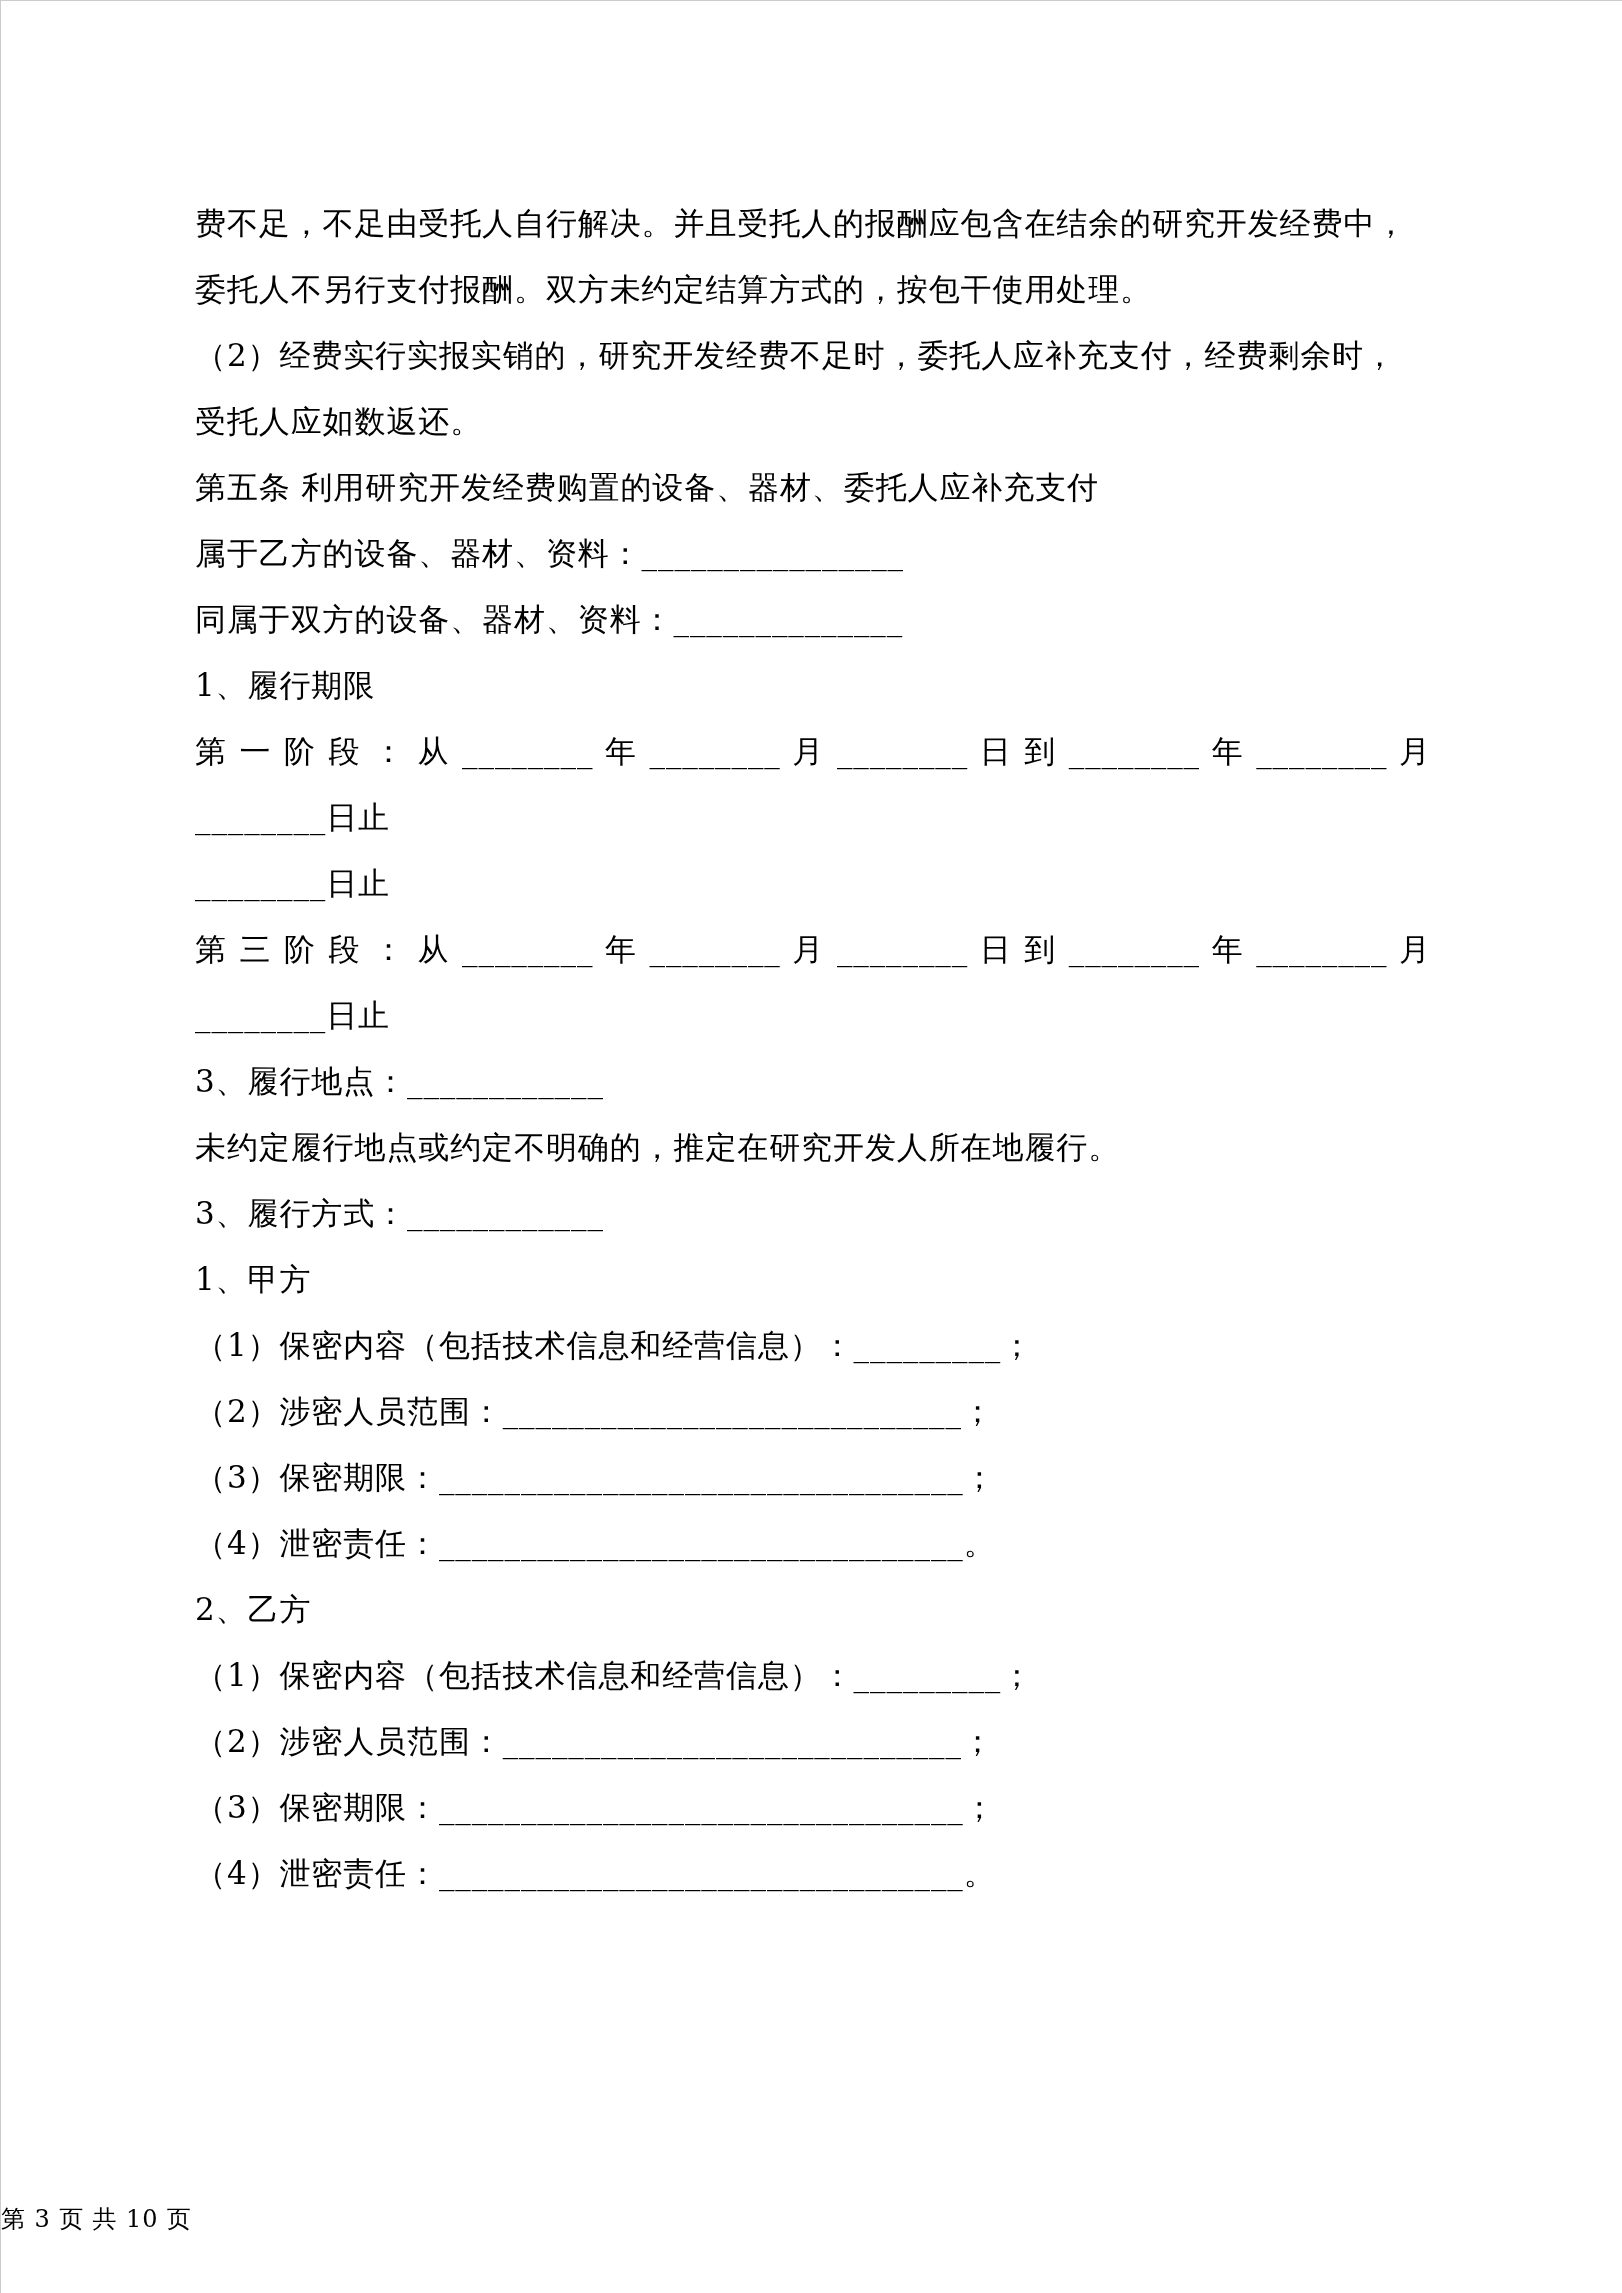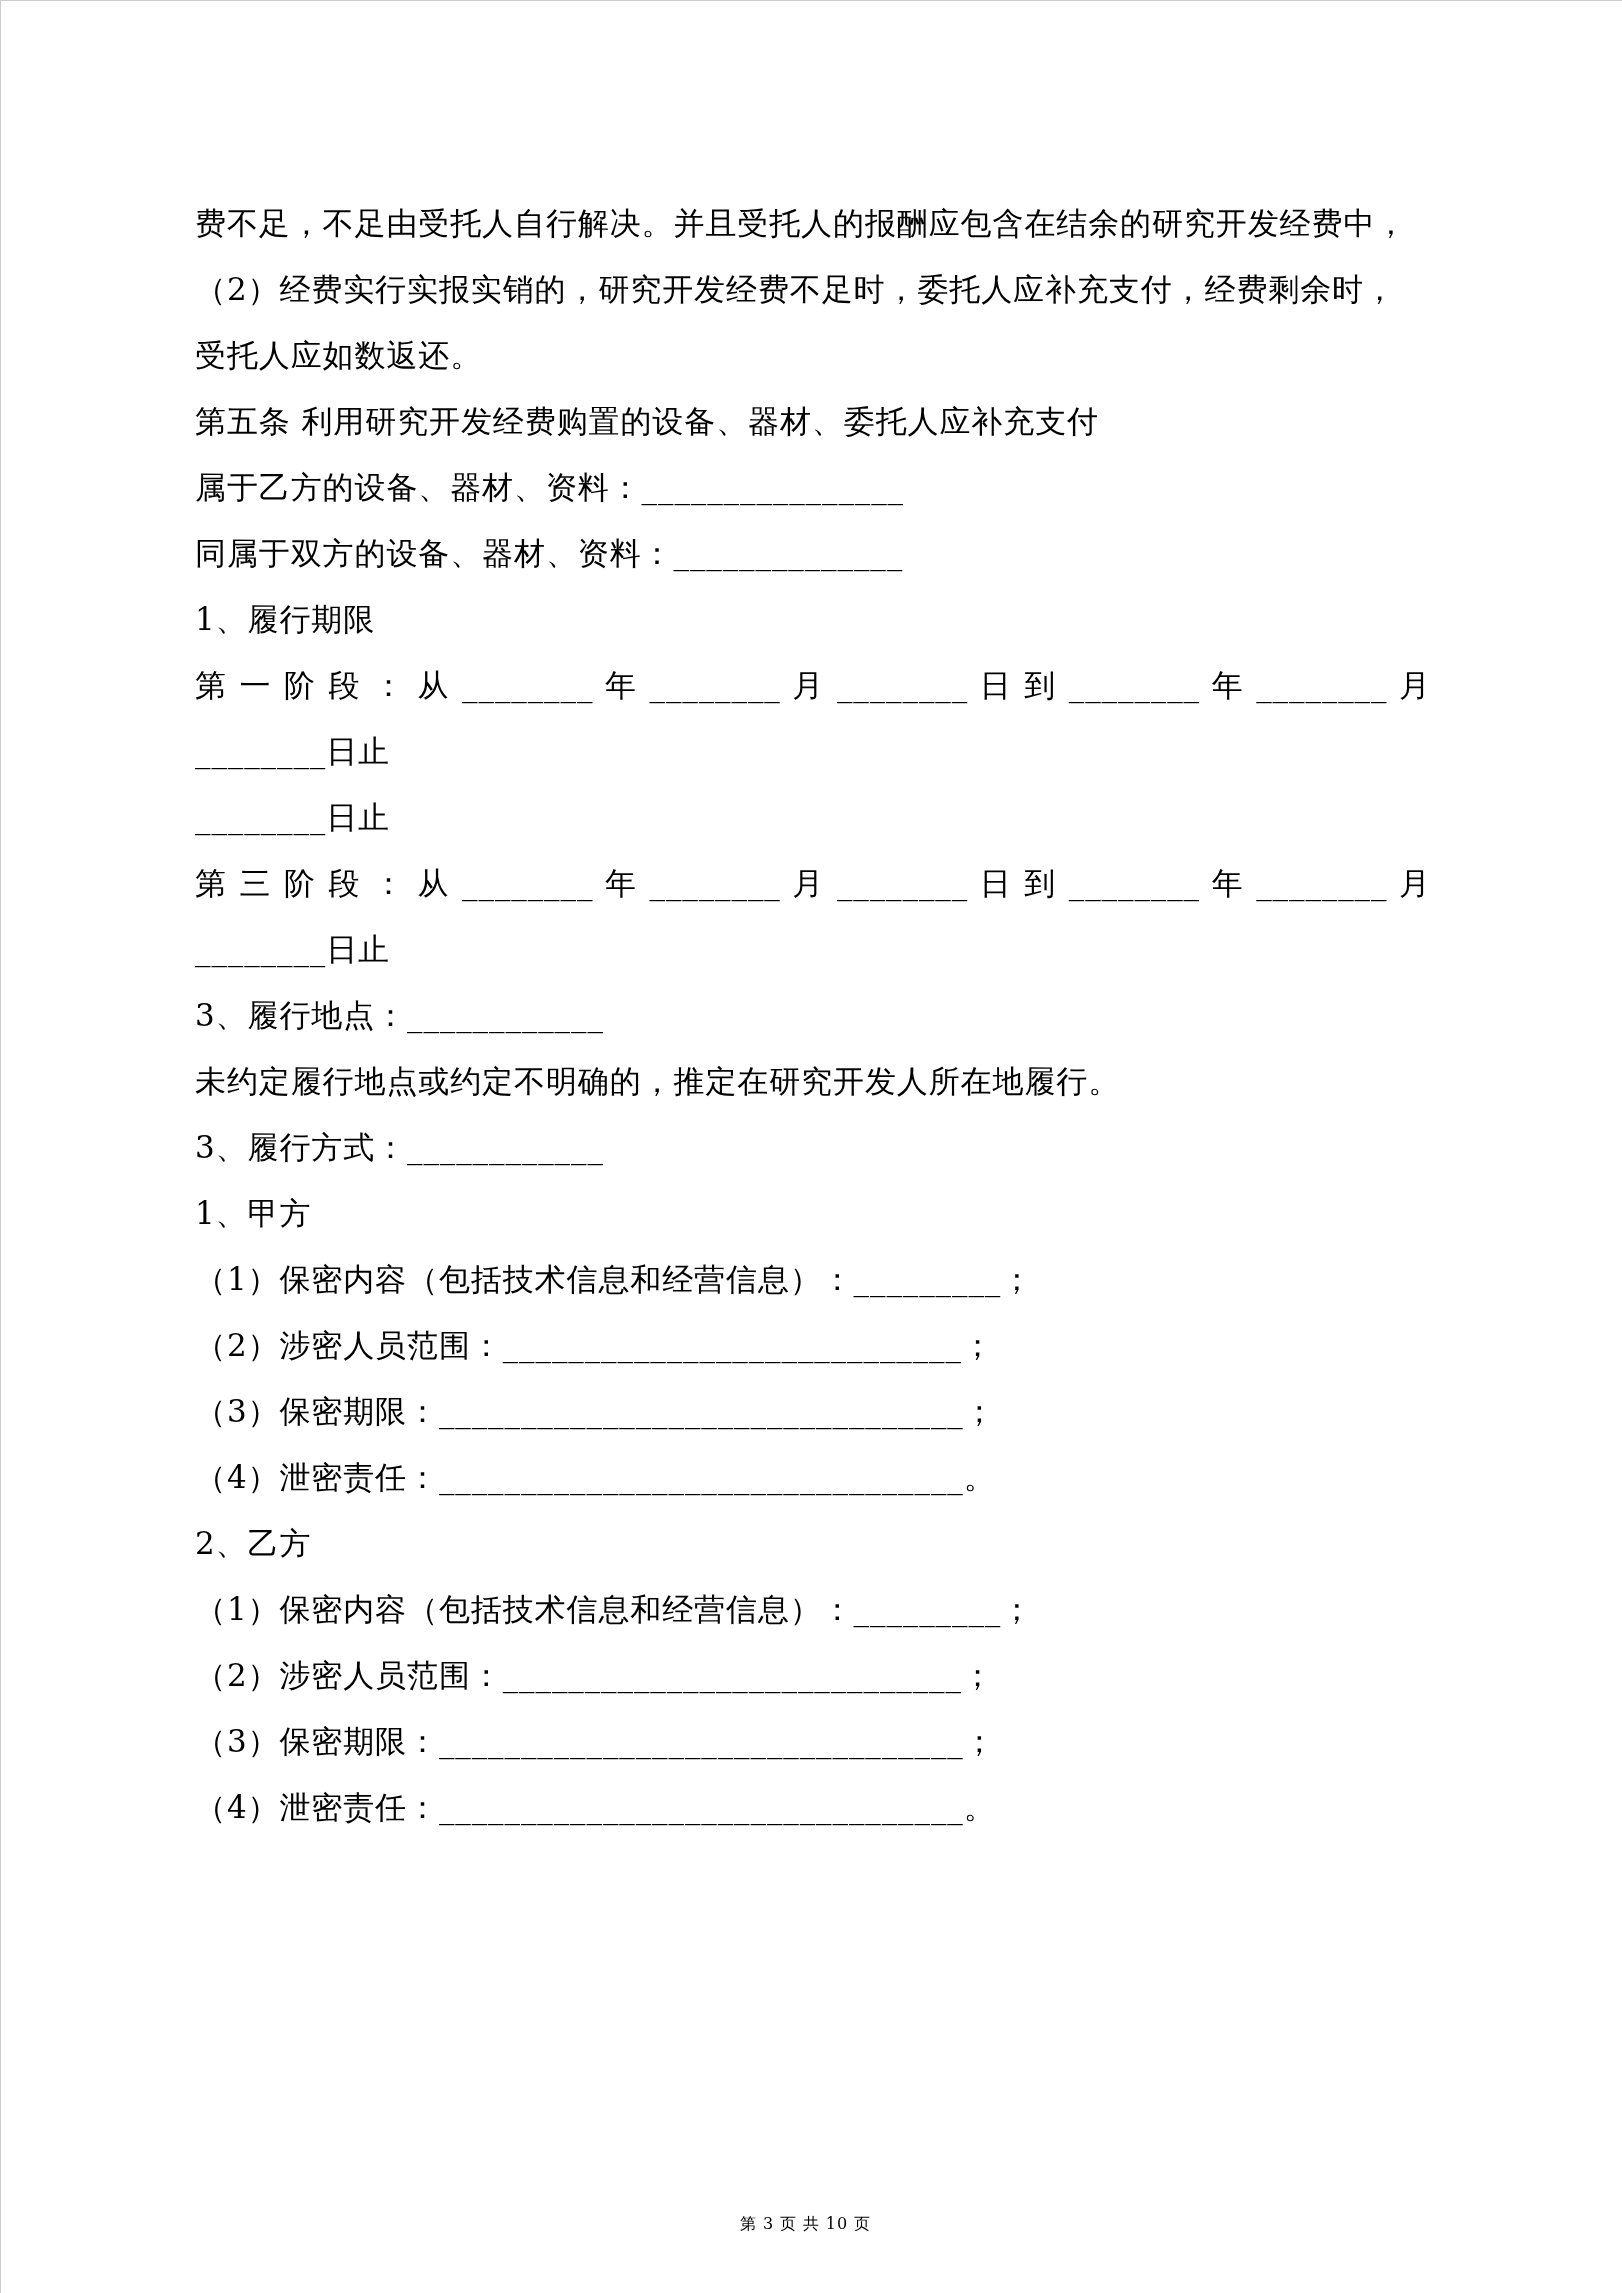"委托人不另行支付报酬。双方未约定结算方式的，按包干使用处理。" p.line { html: none -> <p>委托人不另行支付报酬。双方未约定结算方式的，按包干使用处理。</p> }
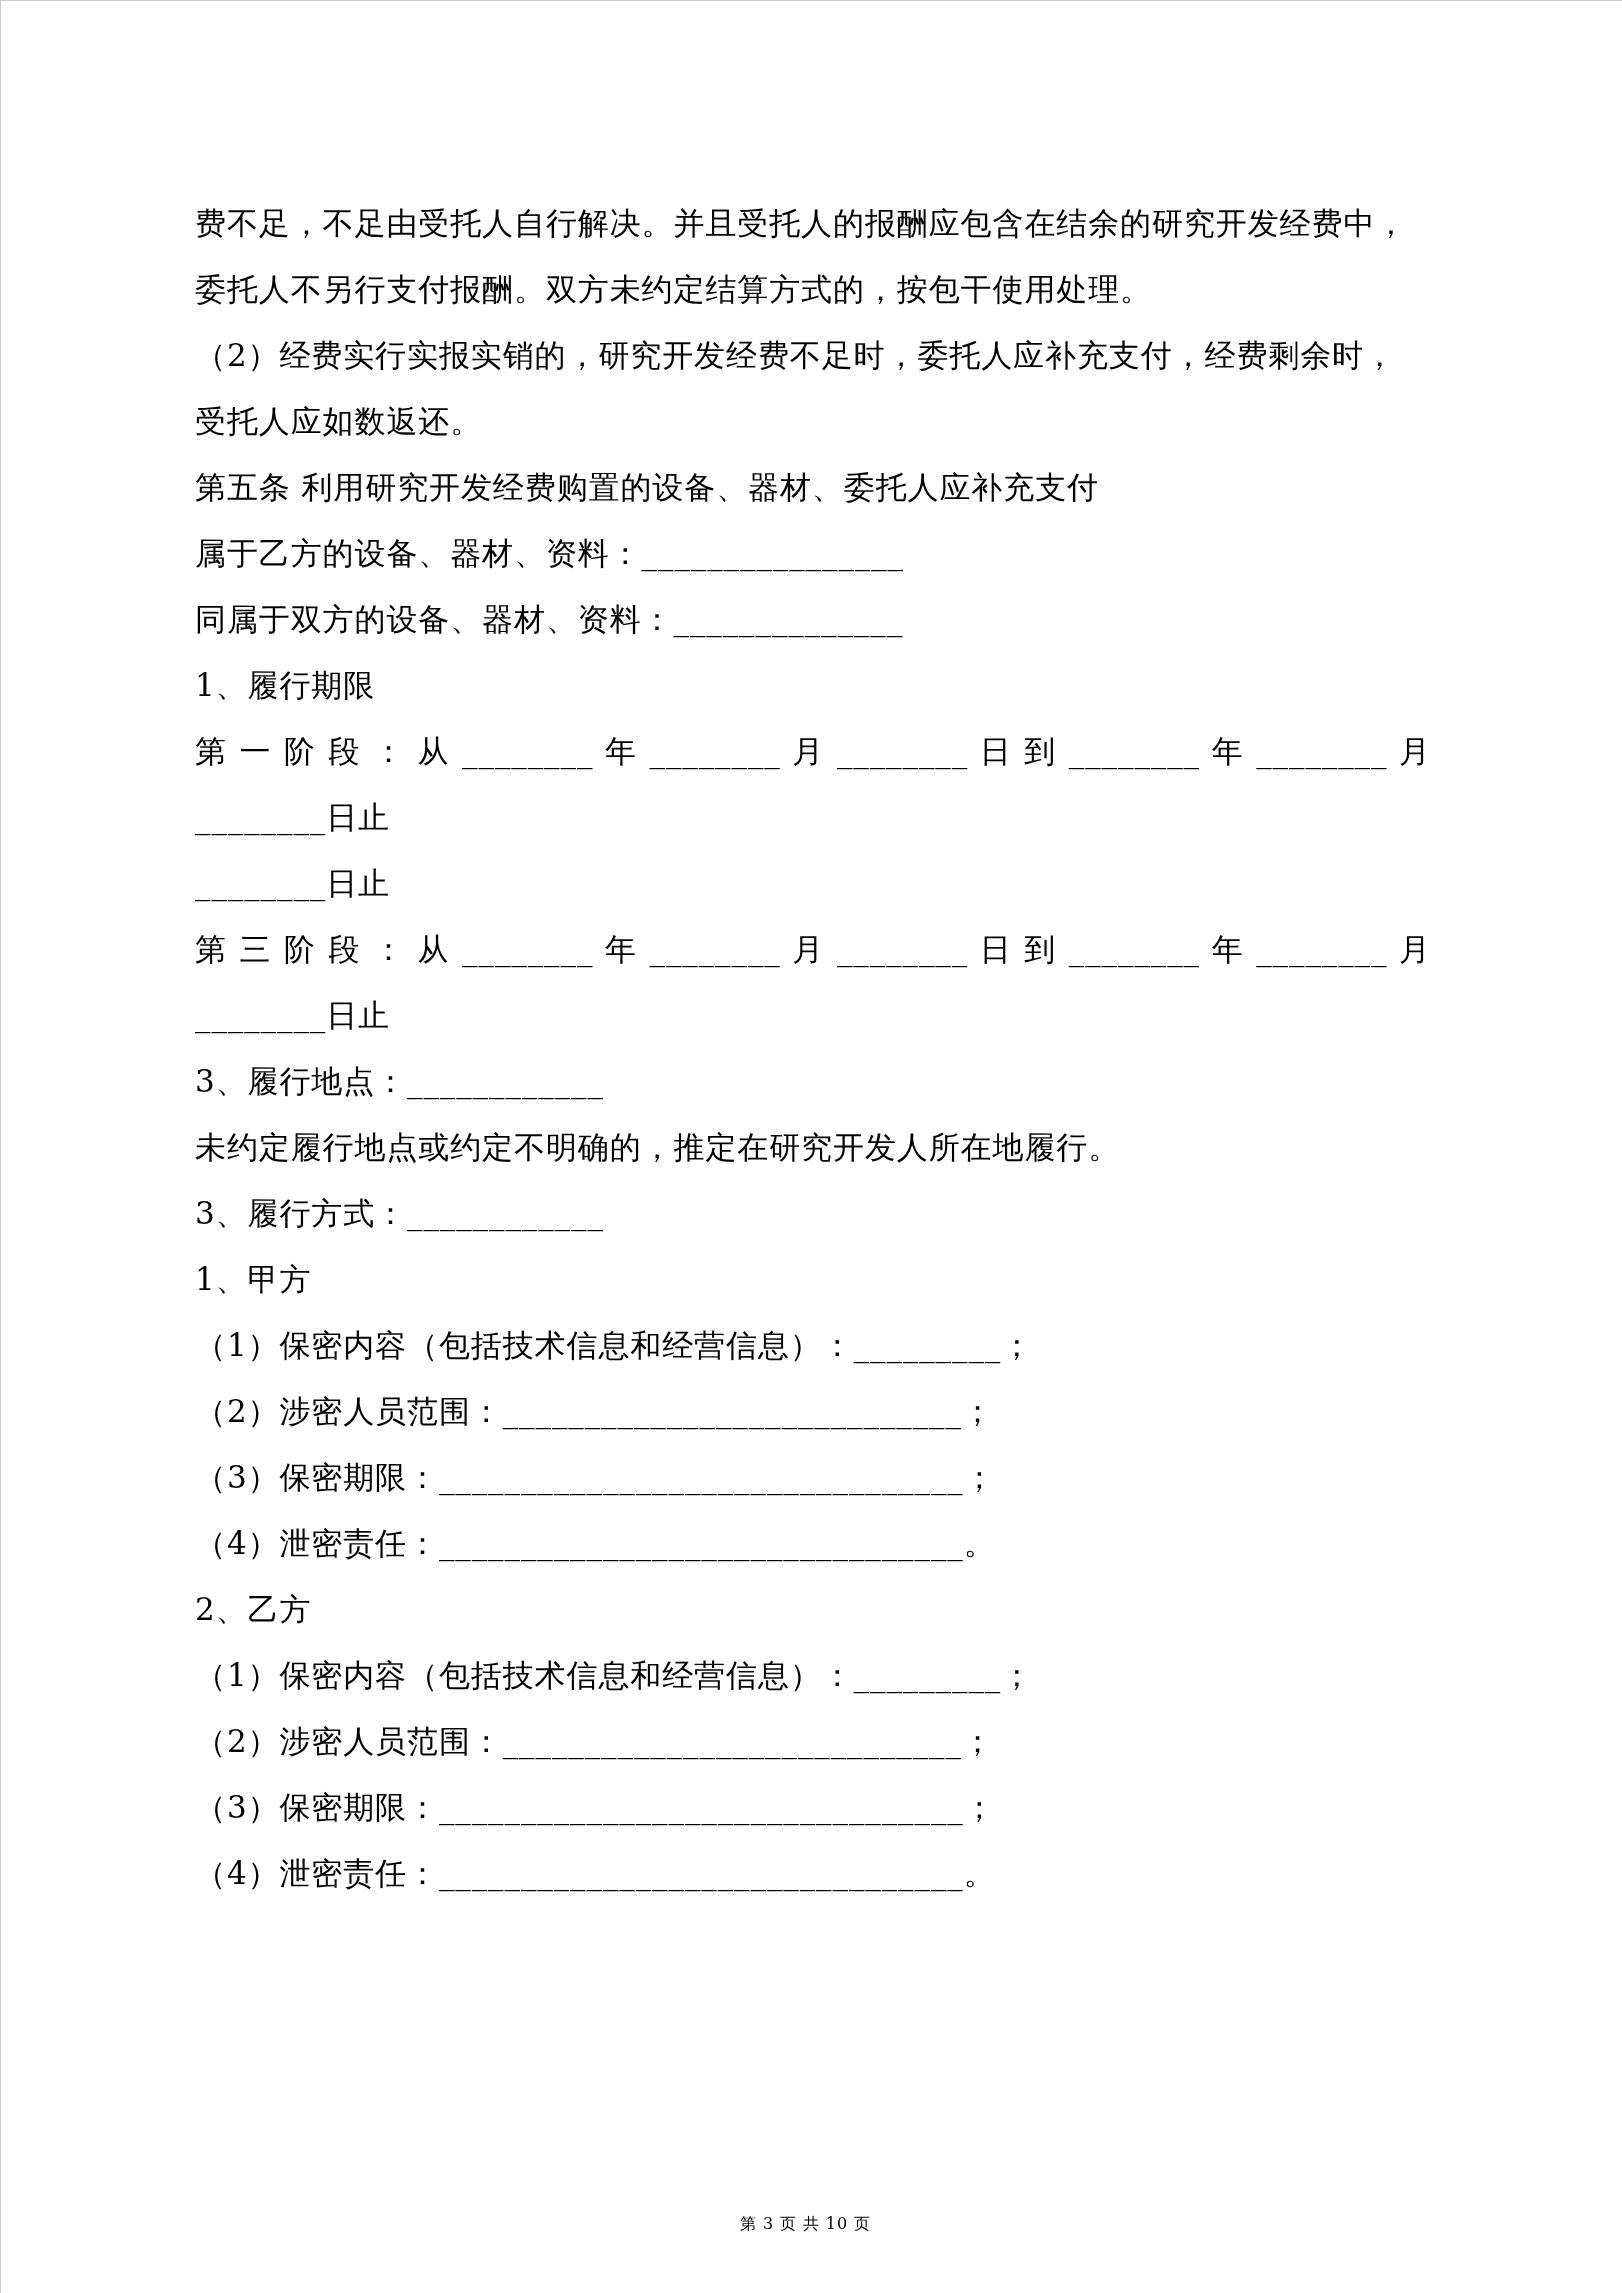"第 3 页 共 10" .page-footer { font-size: 16px -> 24px; text-align: center -> left }
